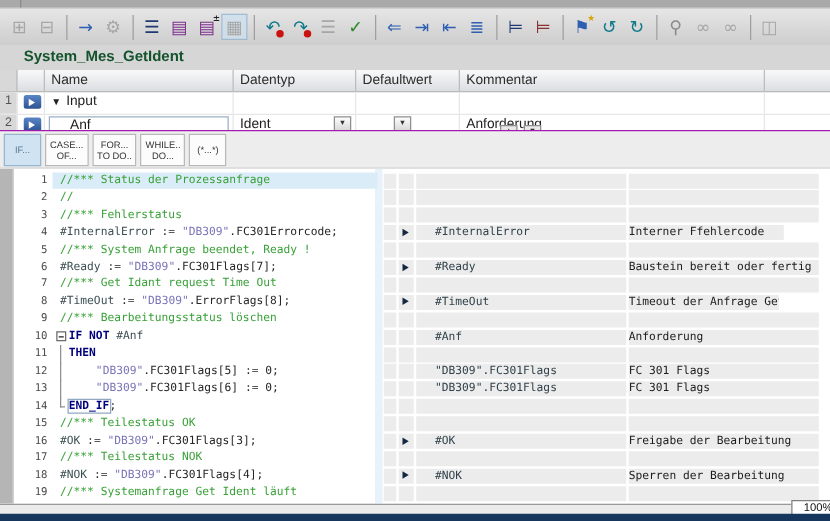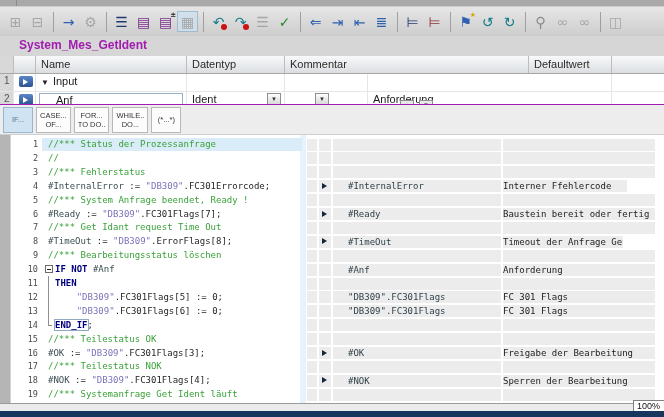"System_Mes_GetIdent" .title { color: #a21caf -> #14532d }
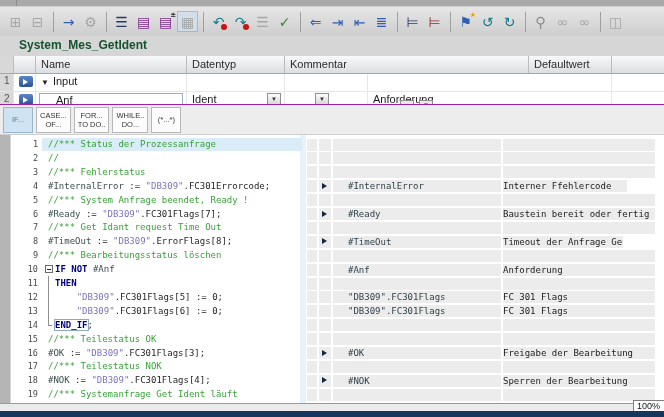"Kommentar" div.hc { order: before "Defaultwert" -> after "Defaultwert" }
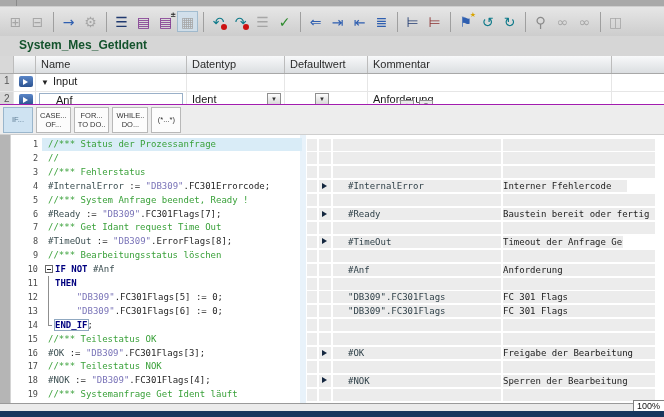"100%" .status { text-align: none -> center }
